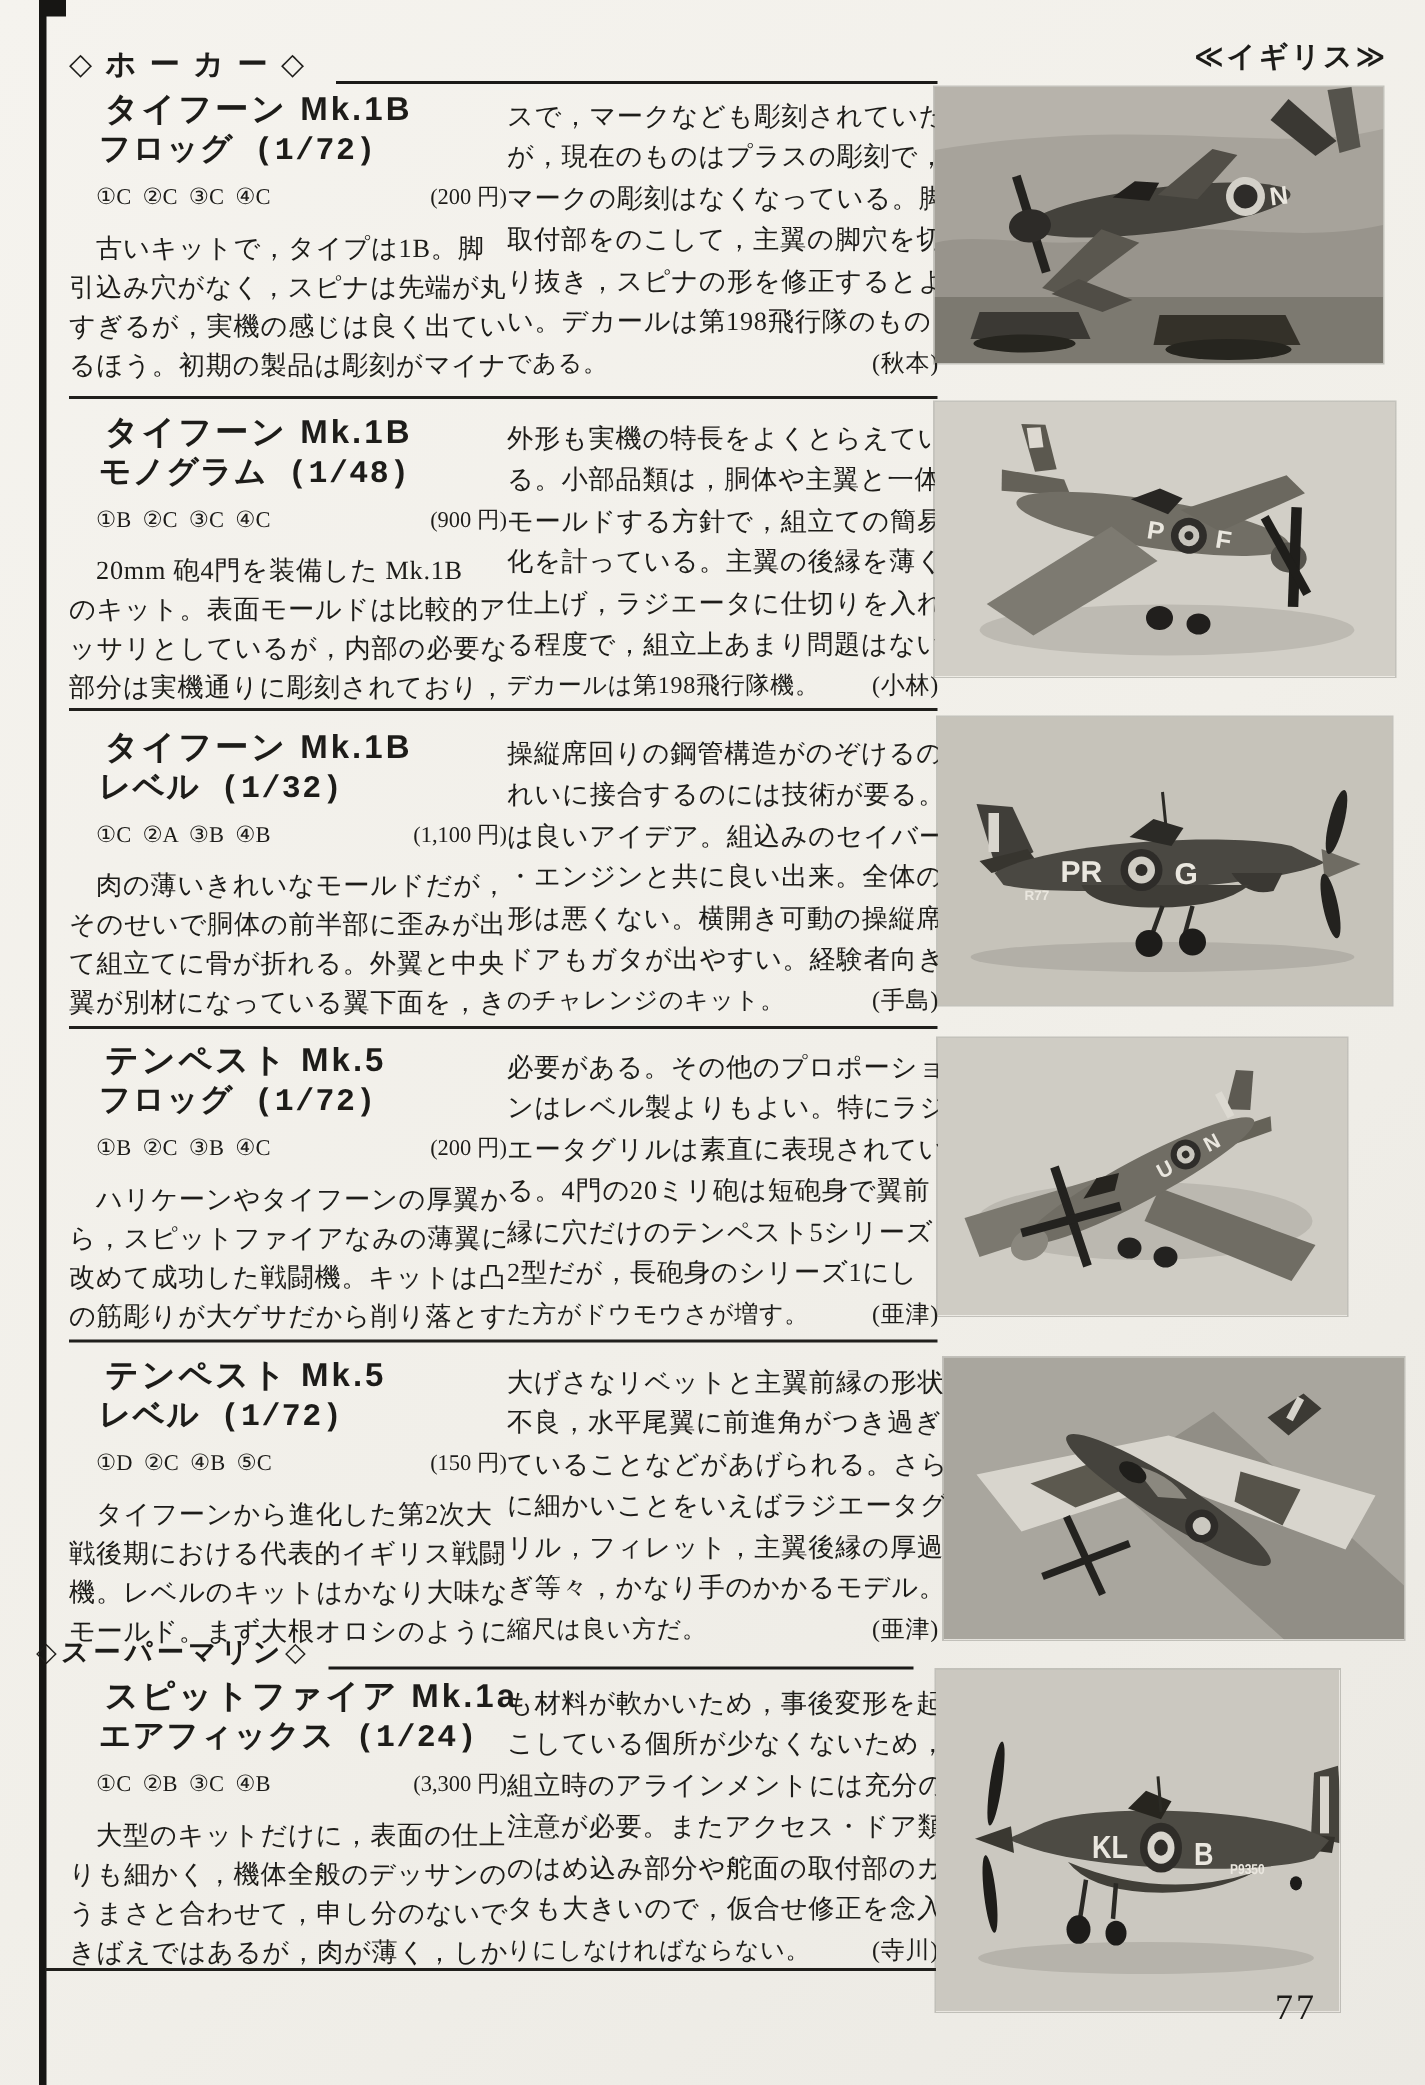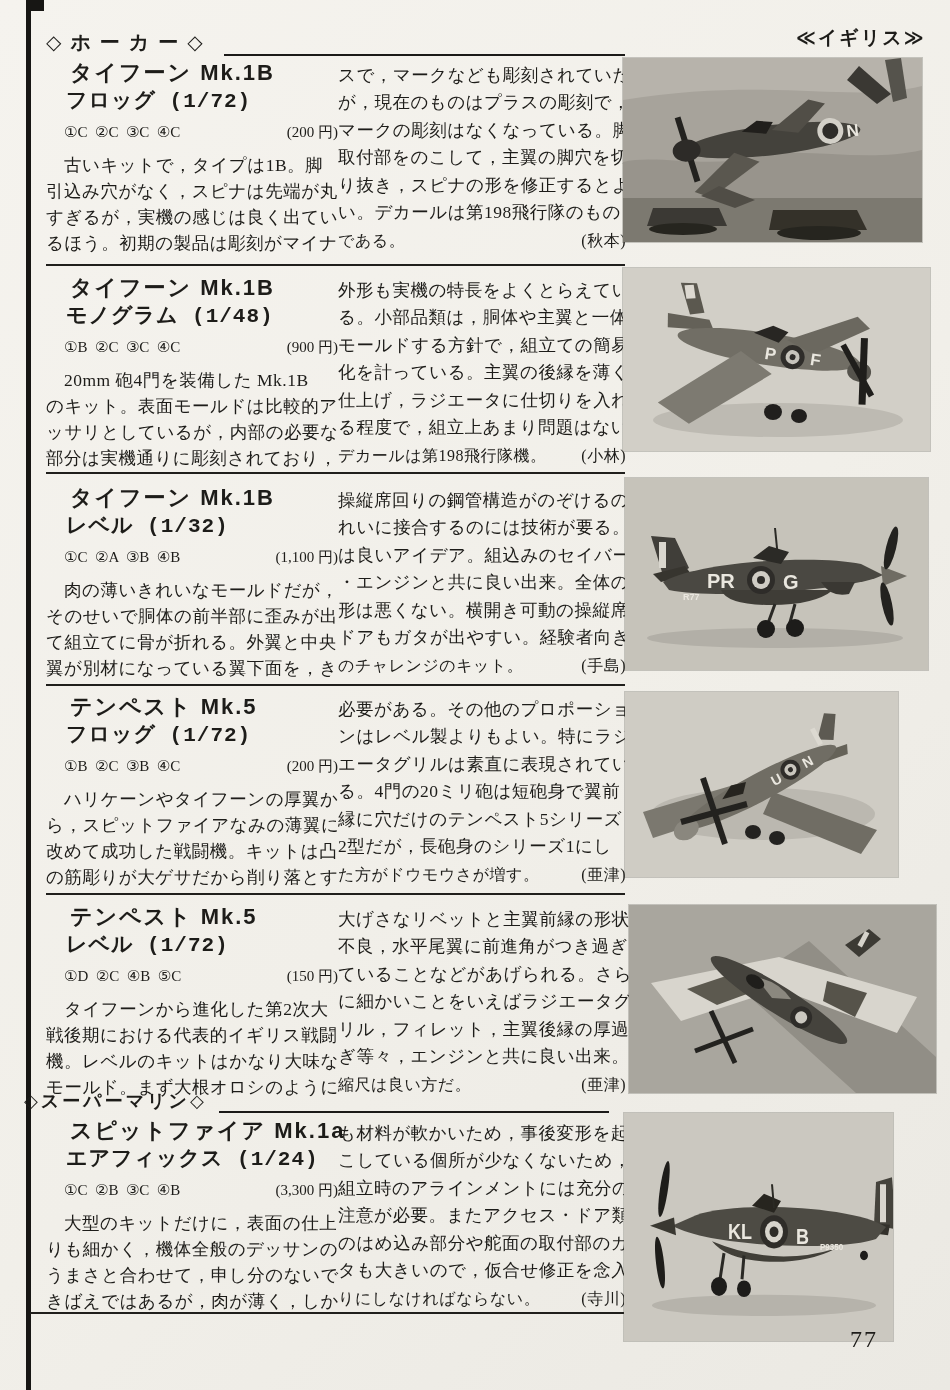"タイフーン Mk.1B" .entry { align-items: center -> flex-end }
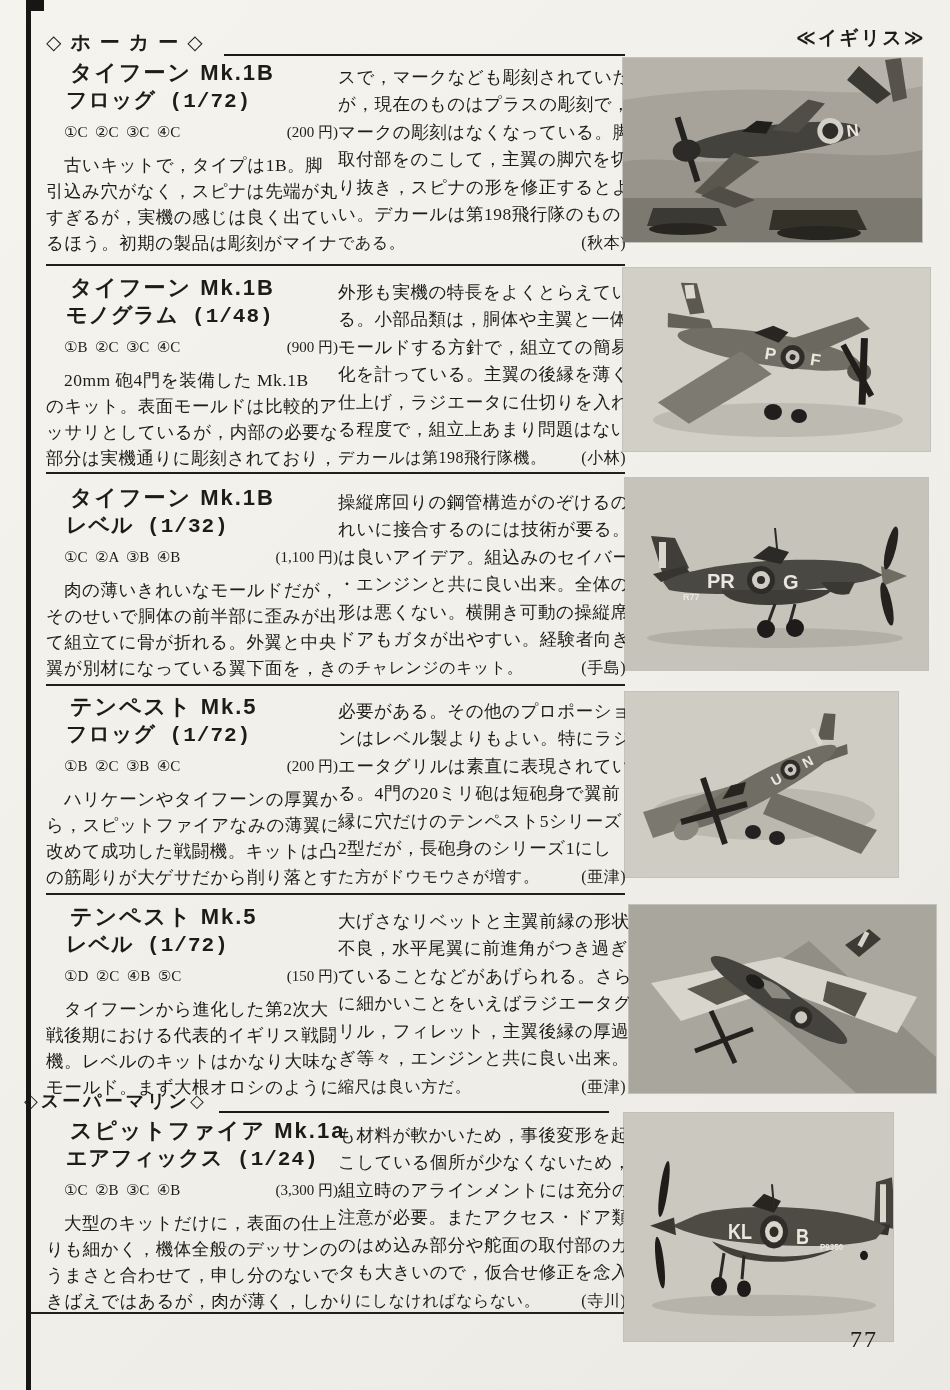"ぎ等々，エンジンと共に良い出来。" div.tline { text: エンジンと共に良い出来 -> かなり手のかかるモデル }
